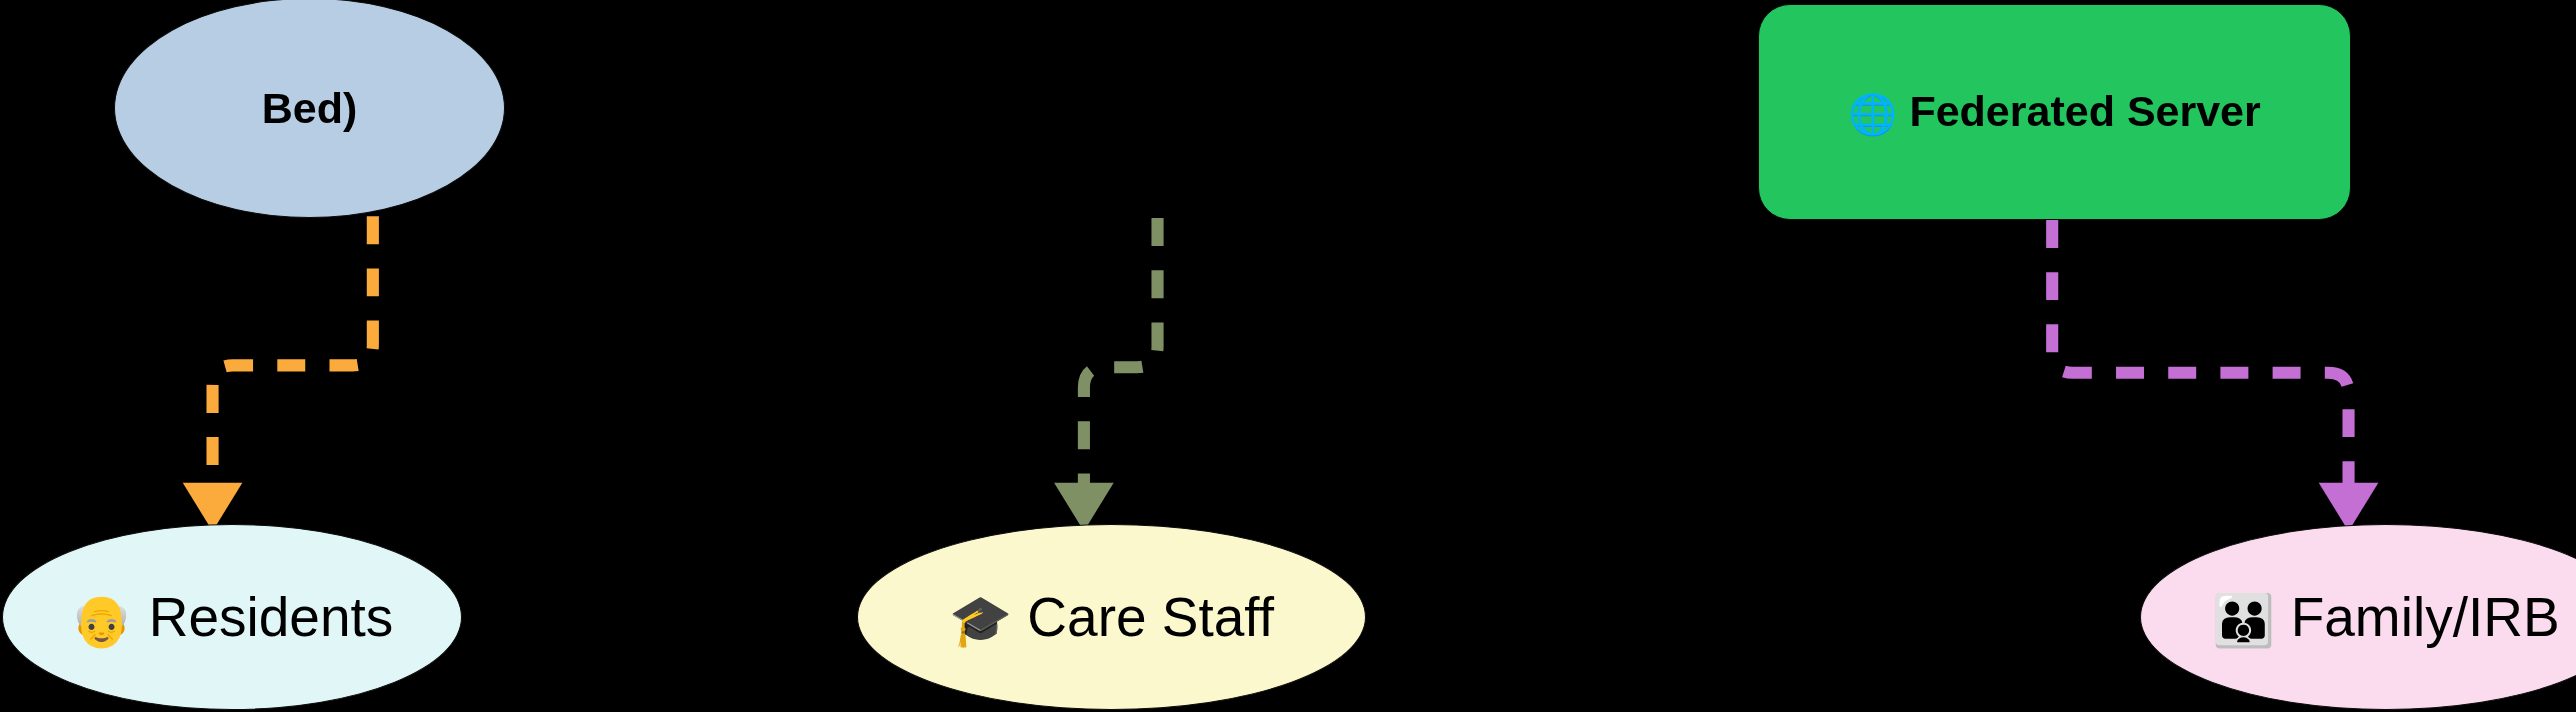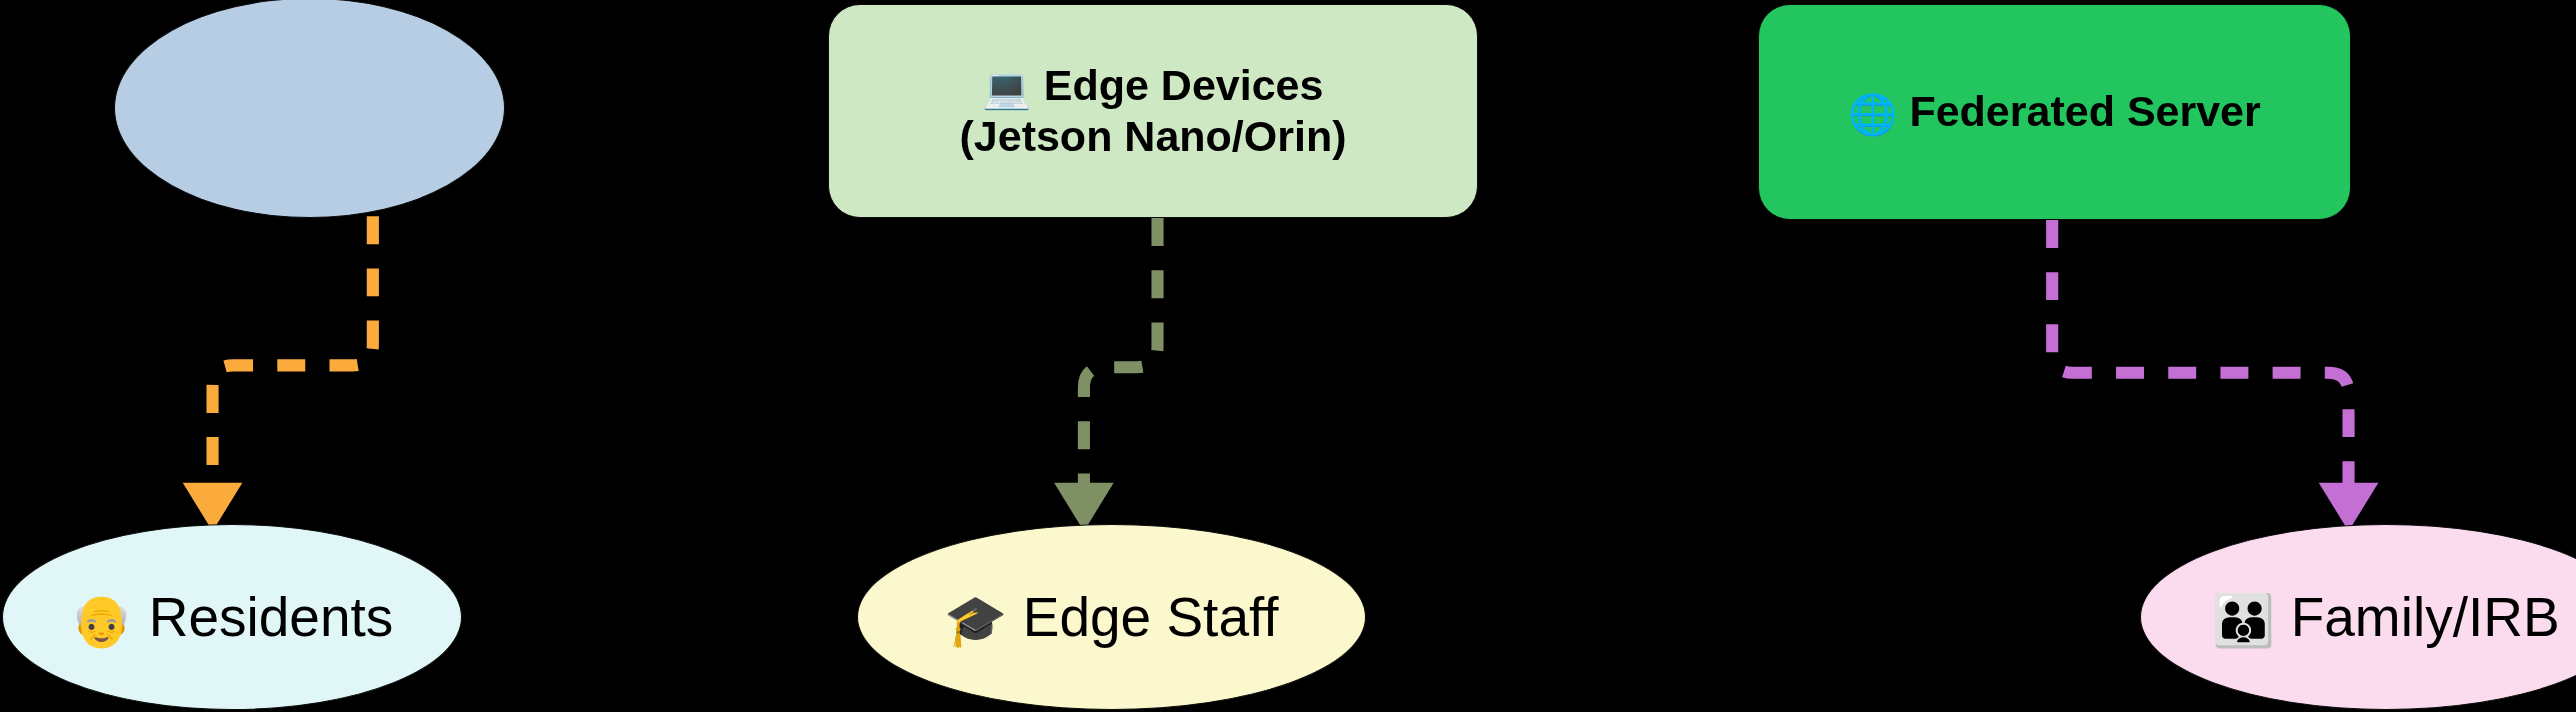"Bed)" div { html: none -> <div>Bed)</div> }
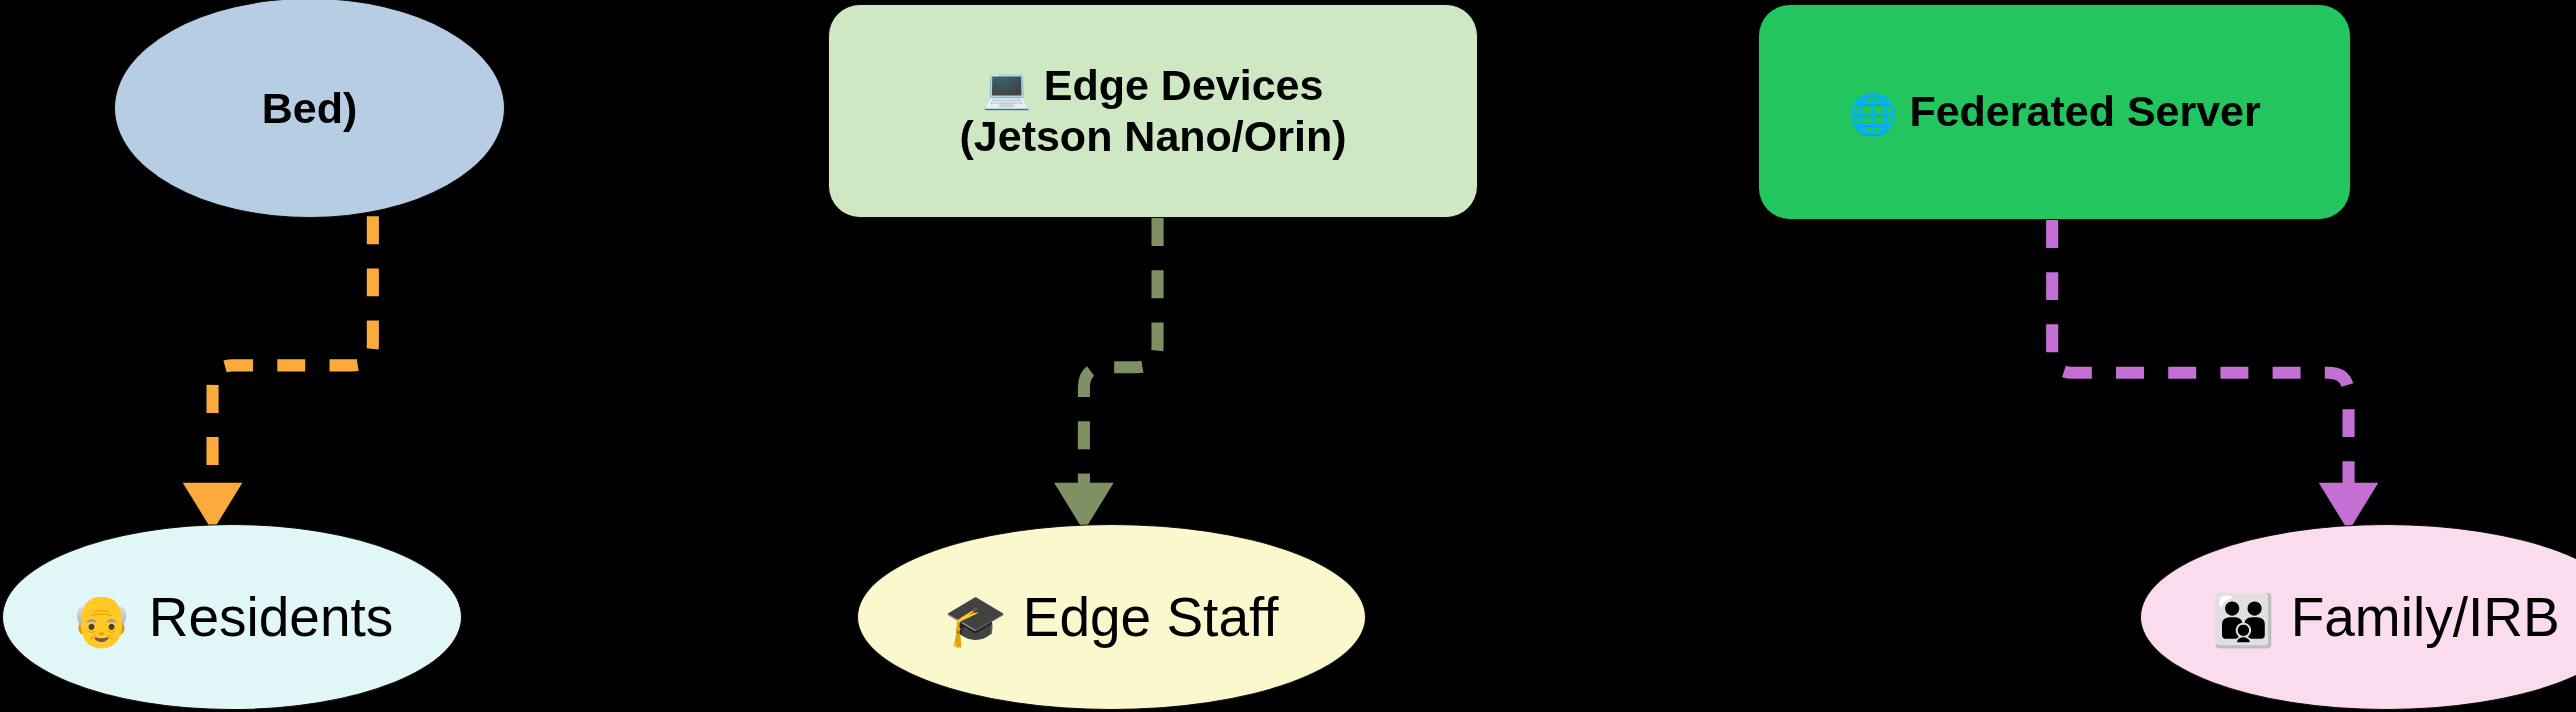"💻 Edge Devices" div.node { html: <div> <div> <div> <span>💻</span> <span>Edge Devices</span> </div> <div>(Jetson Nano/Orin)</div> </div> </div> -> none }
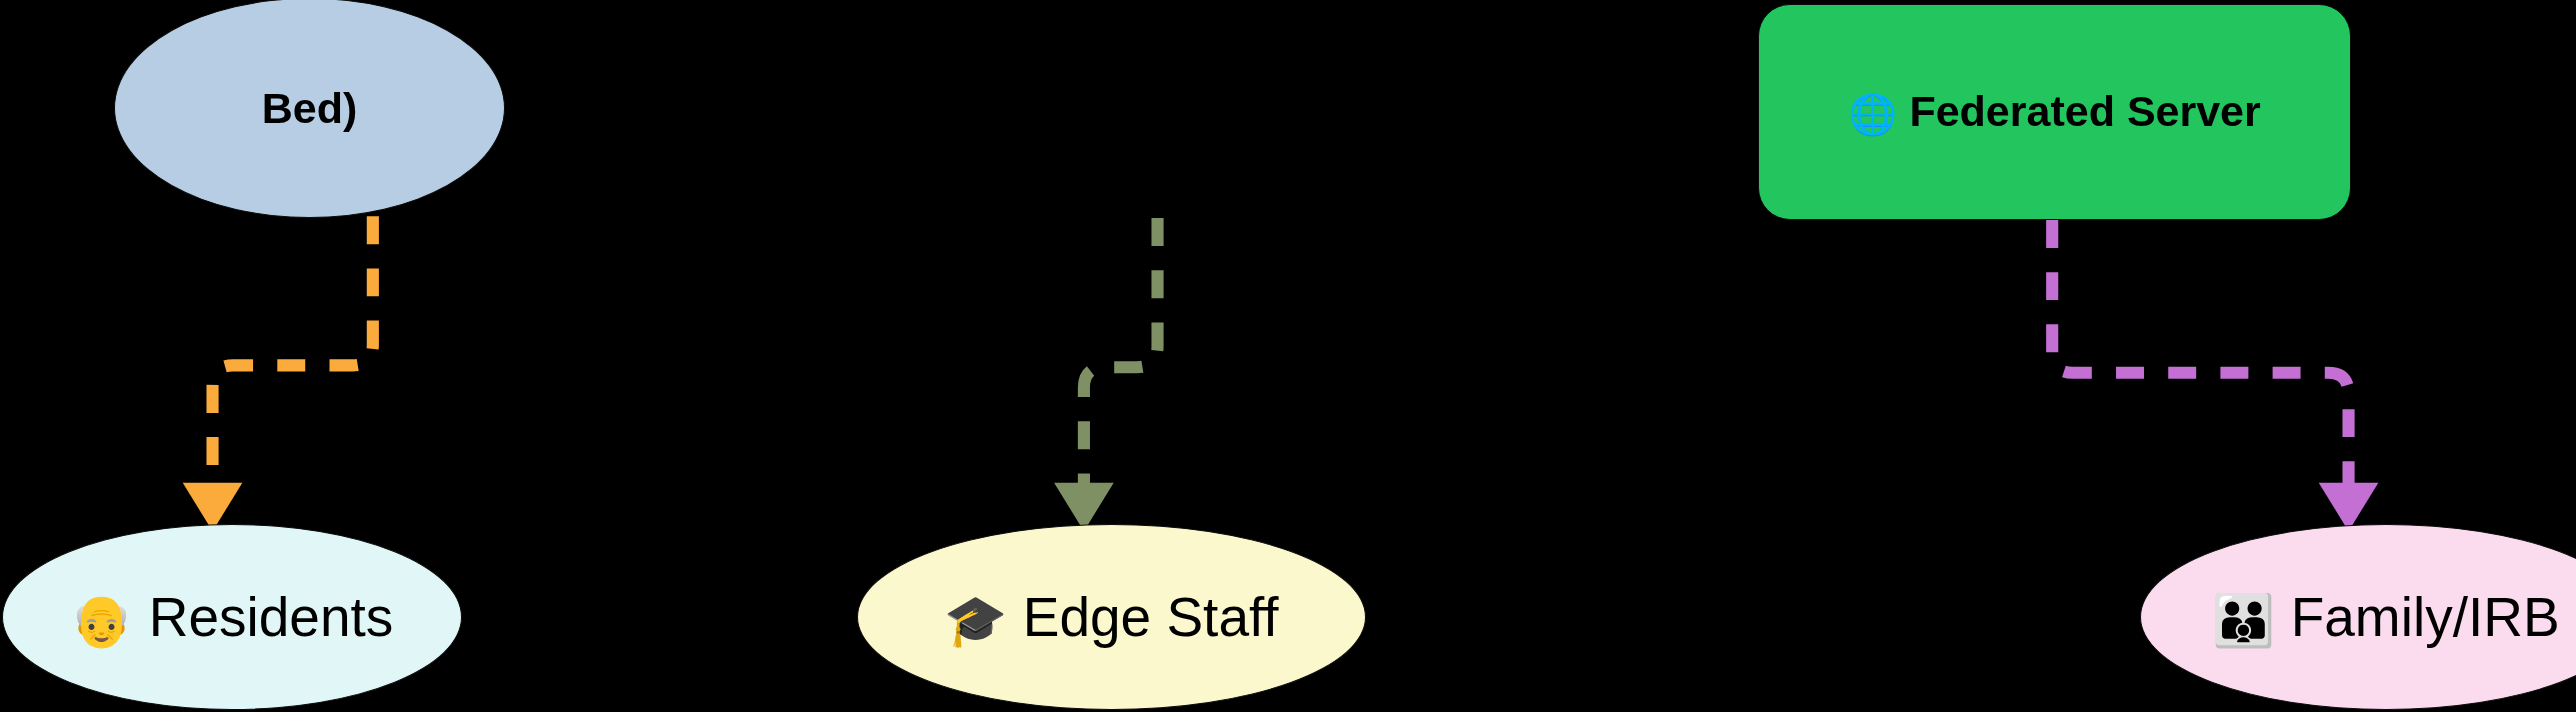"Edge Staff" span { text: Edge -> Care }
